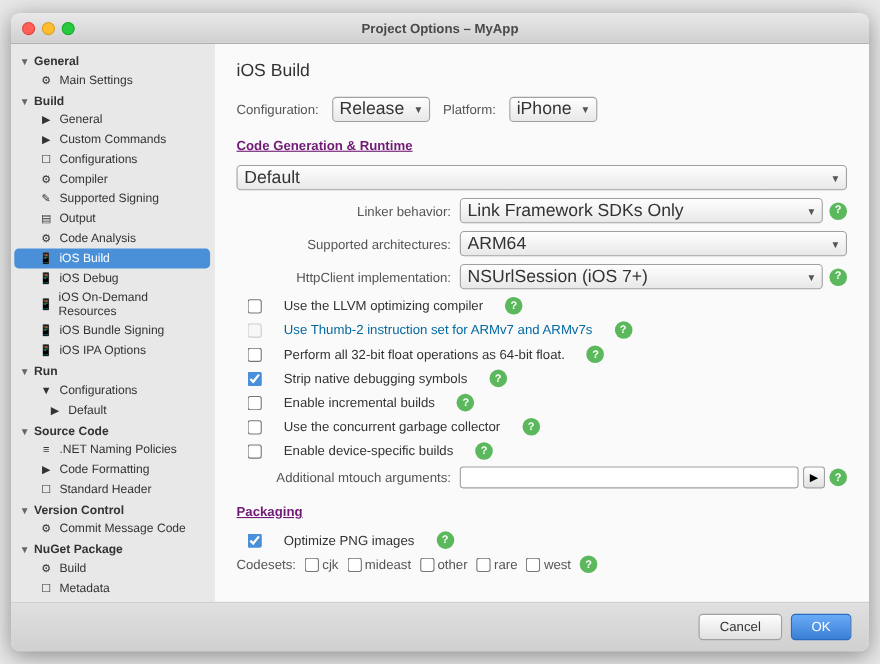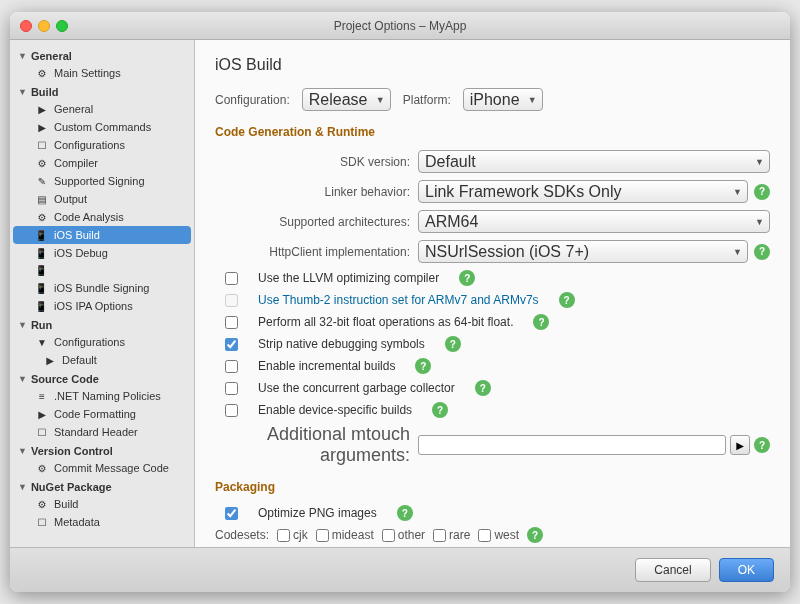"Project Options – MyApp" .titlebar-title { font-weight: 400 -> 700 }
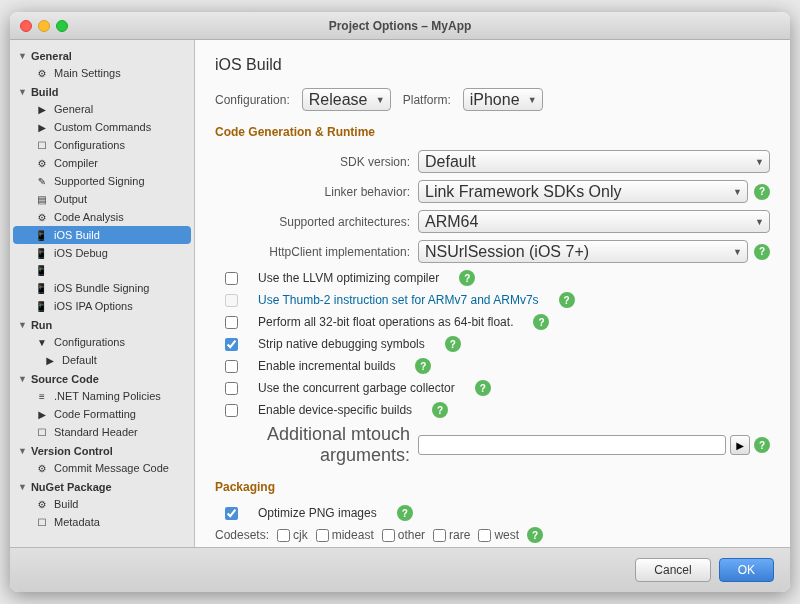"Code Generation & Runtime" .section-header { color: #a16207 -> #701a75; text-decoration: none -> underline }
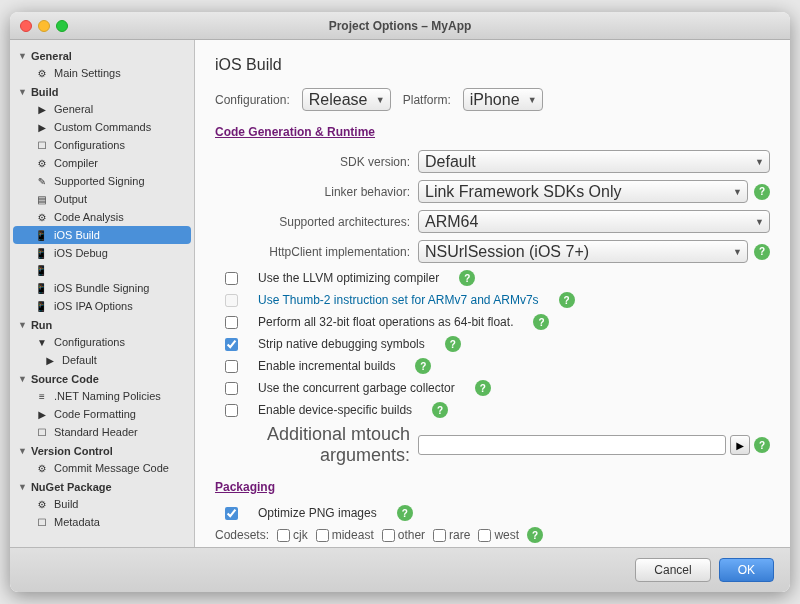"SDK version:" div.row-label { html: <div>SDK version:</div> -> none }
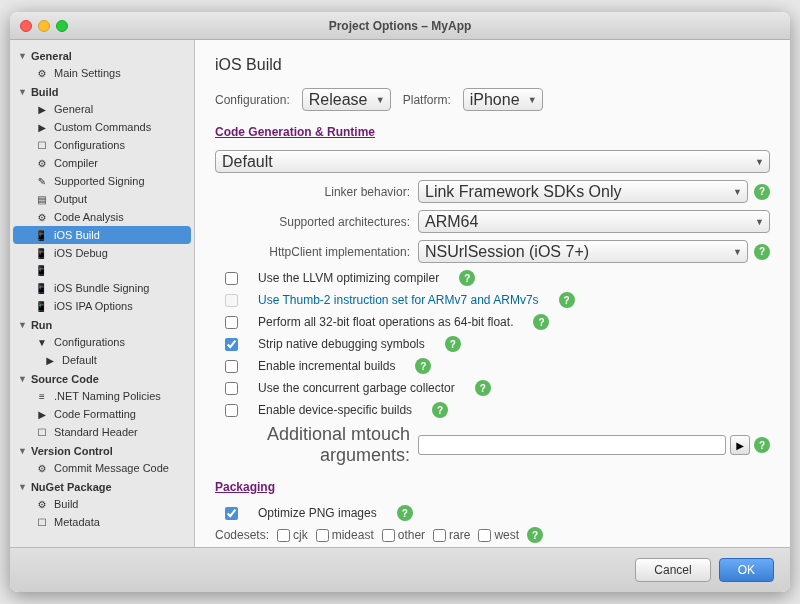"iOS On-Demand Resources" span { html: none -> <span>iOS On-Demand Resources</span> }
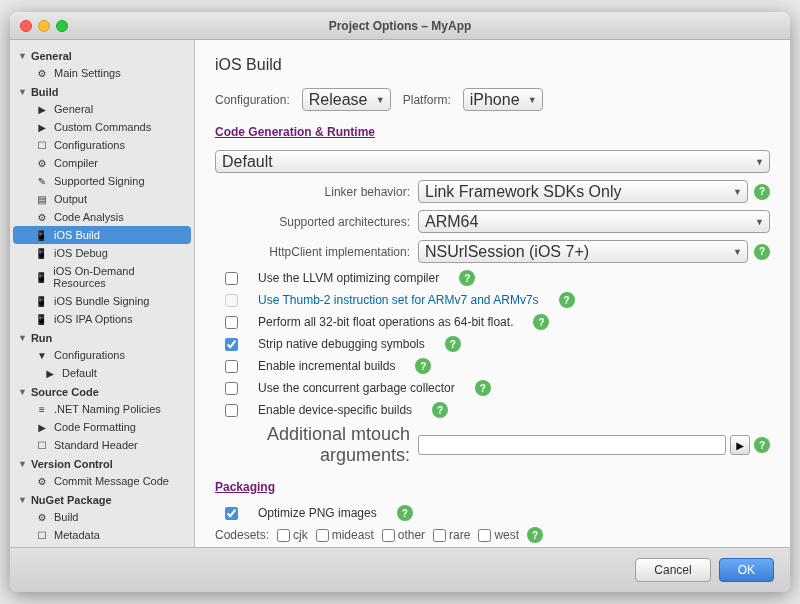"Additional mtouch arguments:" .mtouch-row .row-label { font-size: 18px -> 12px }
